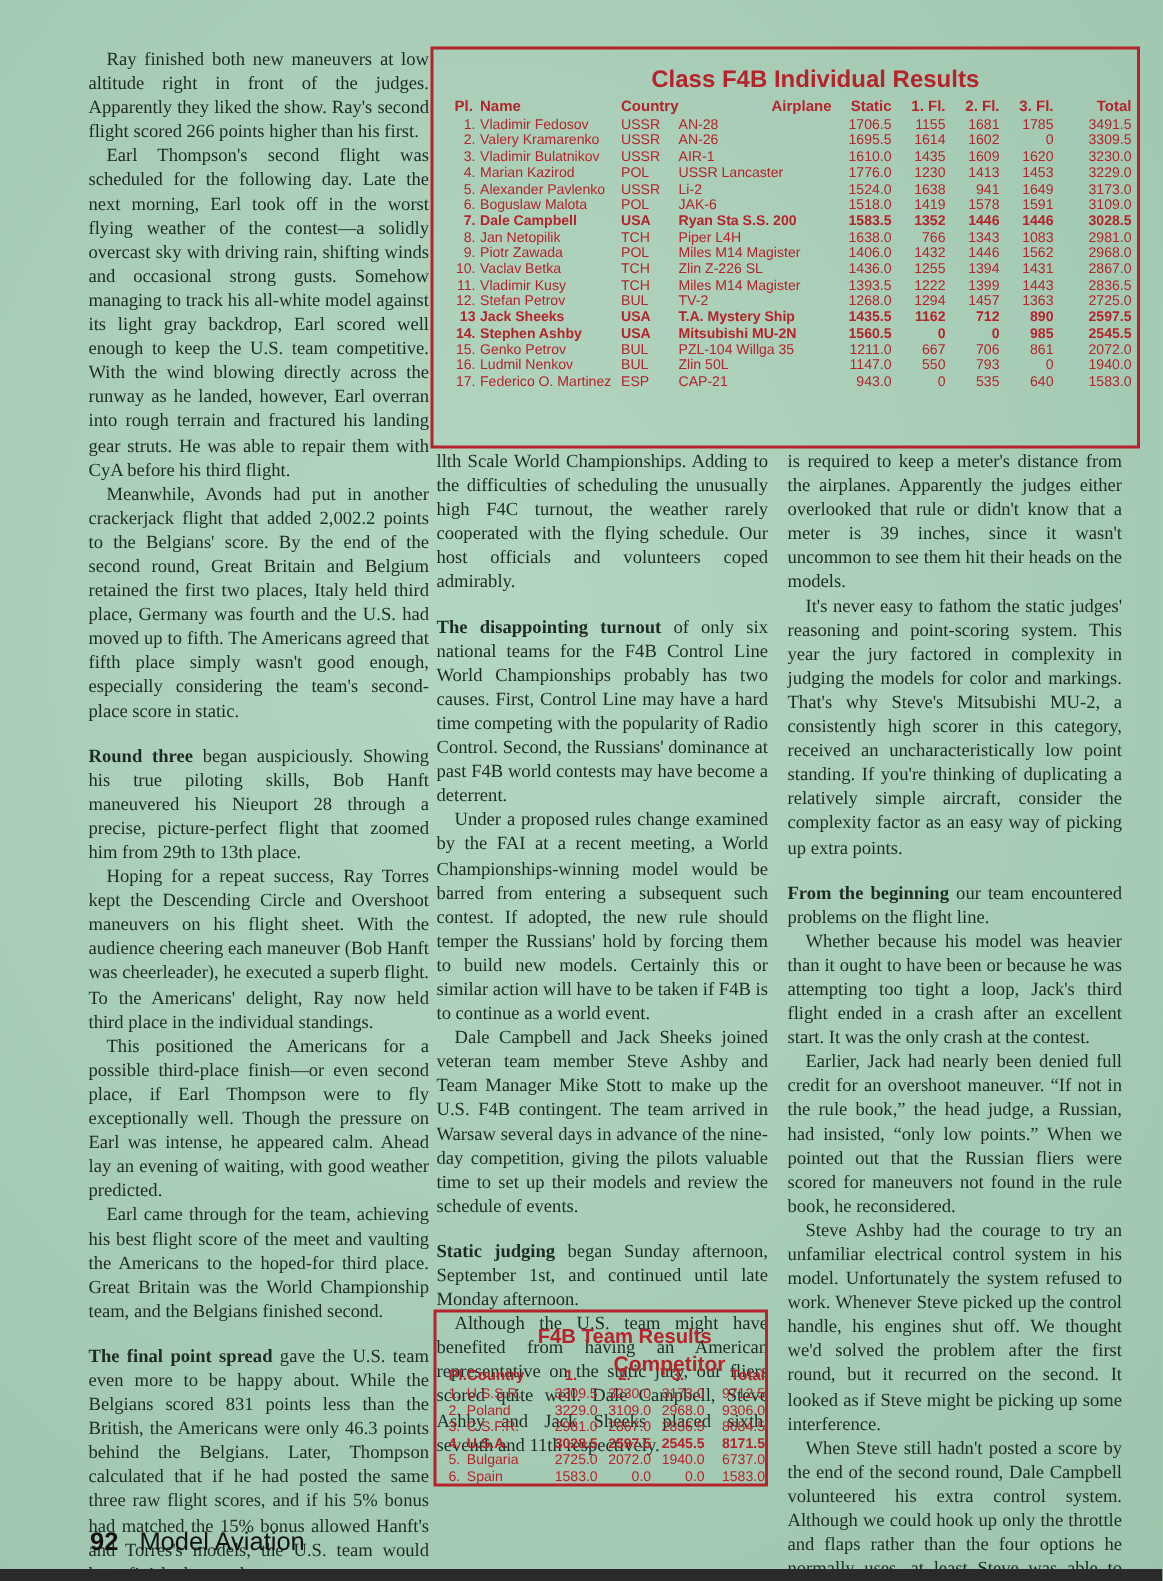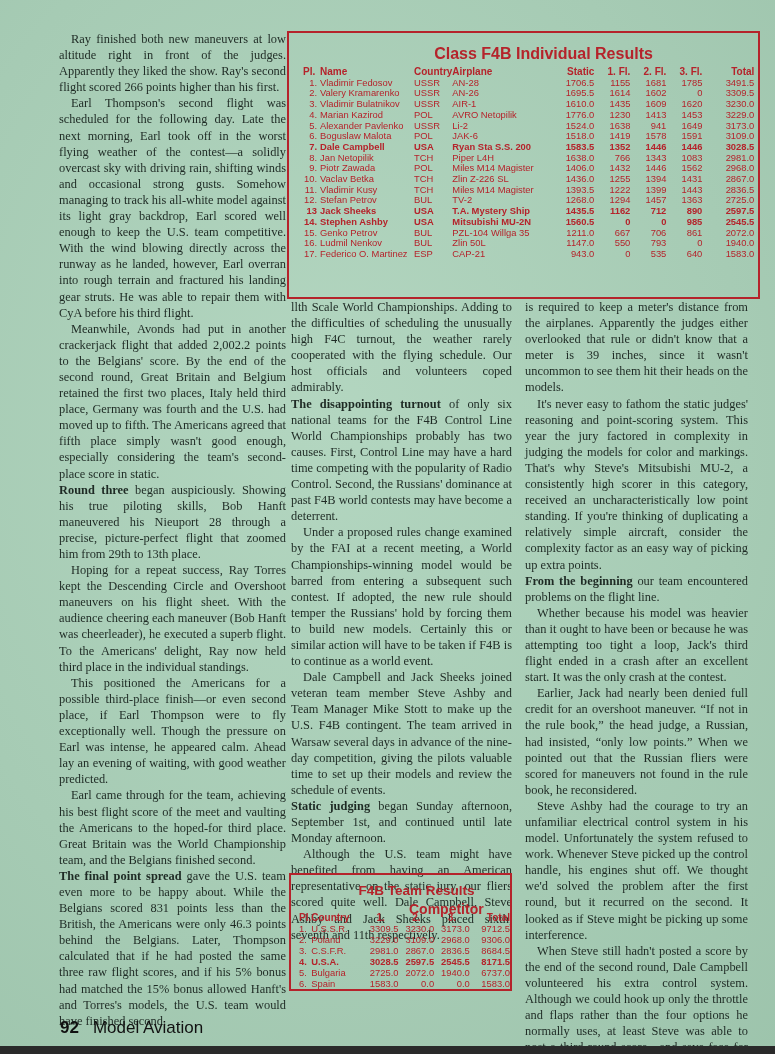"Airplane" th.c-plane { text-align: left -> right }
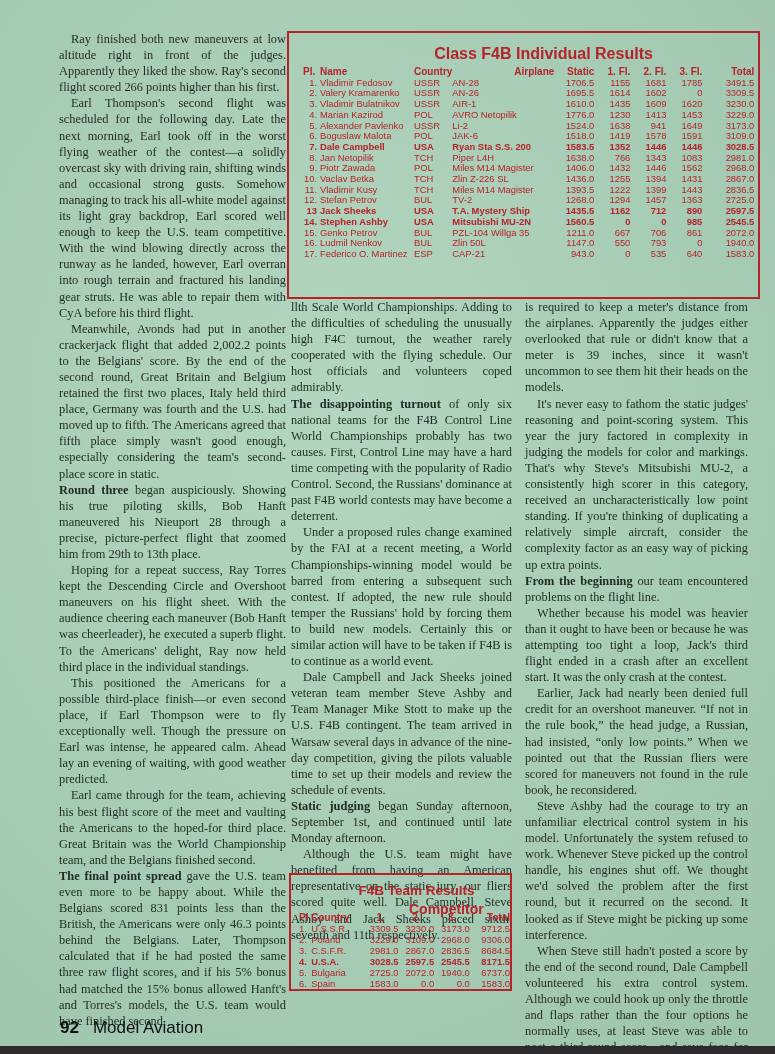"AVRO Netopilik" td.c-plane { text: AVRO Netopilik -> USSR Lancaster }
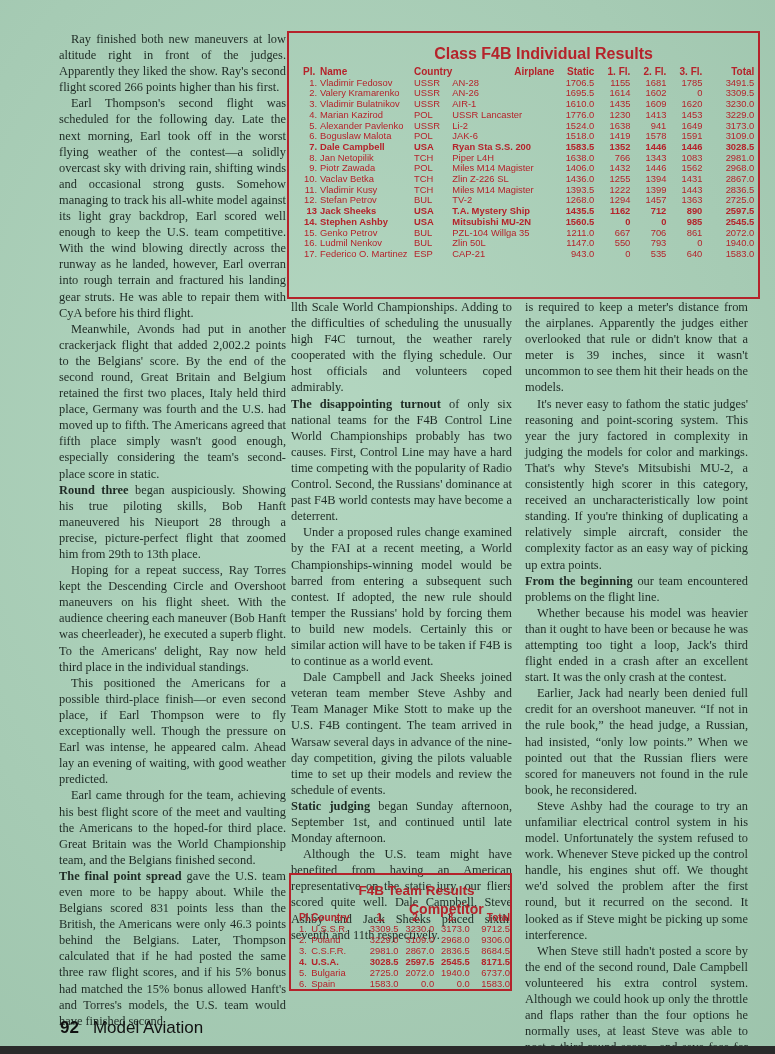"The disappointing turnout of only" .col p.gap { margin-top: none -> 14px }
